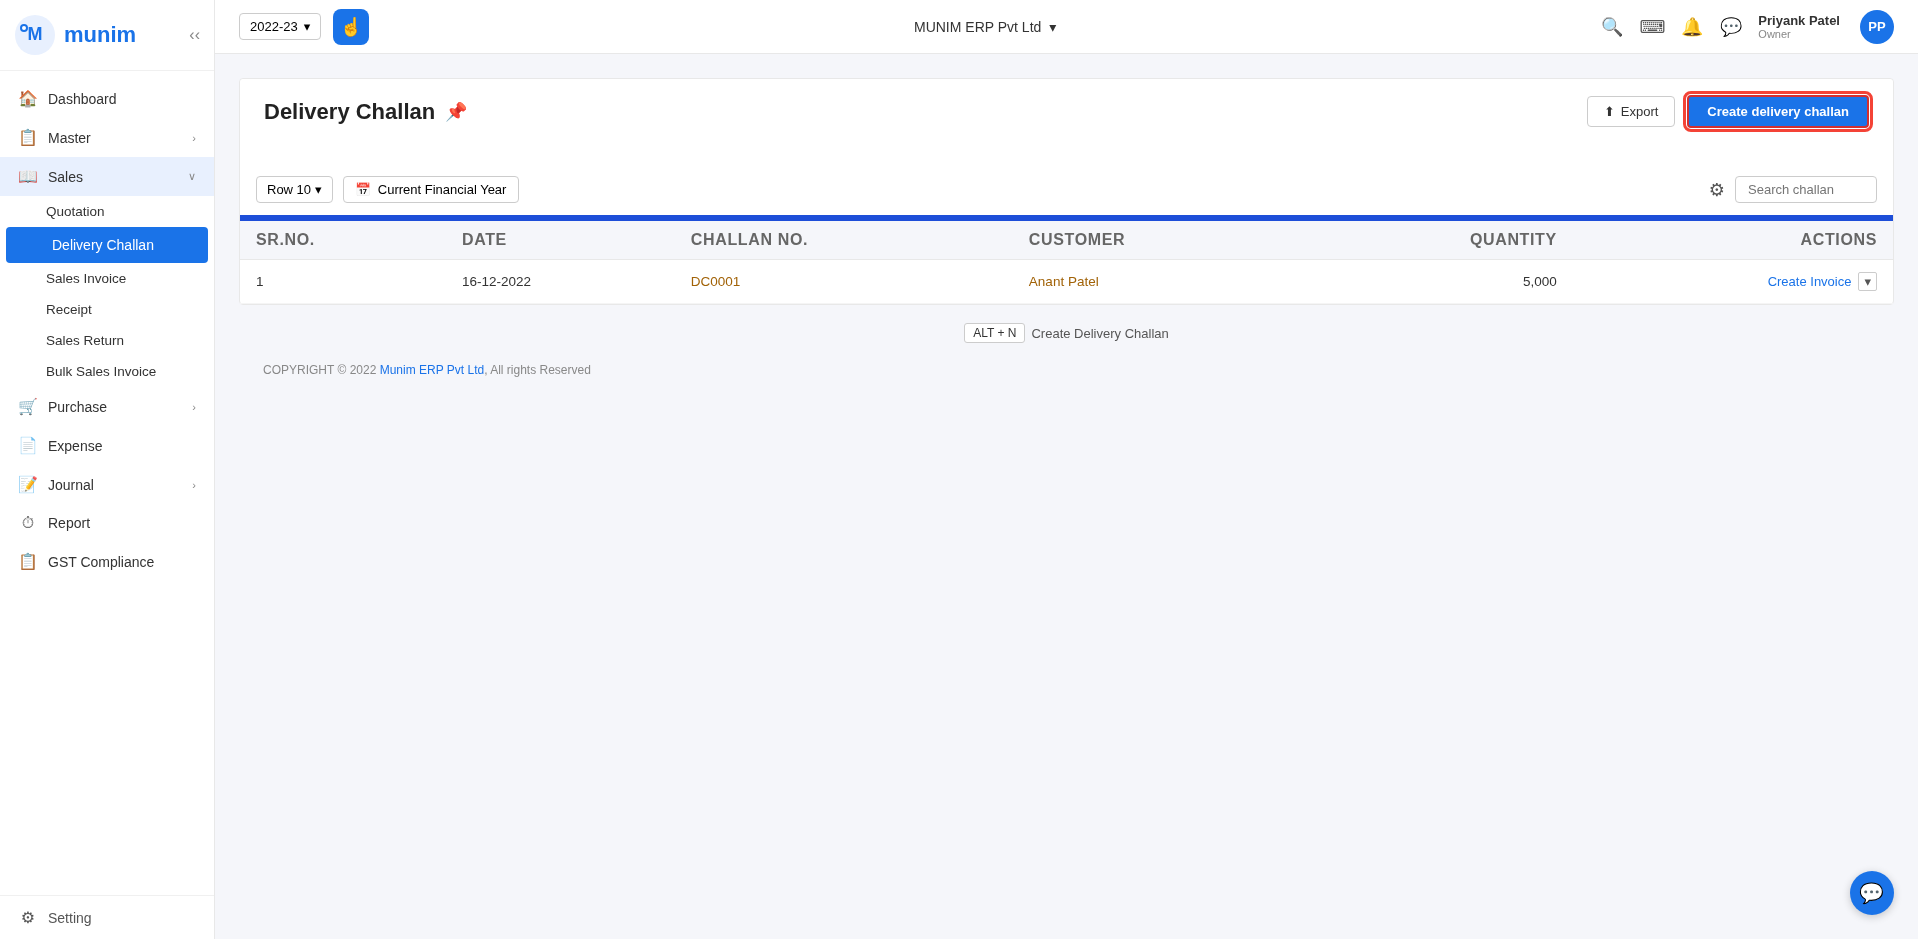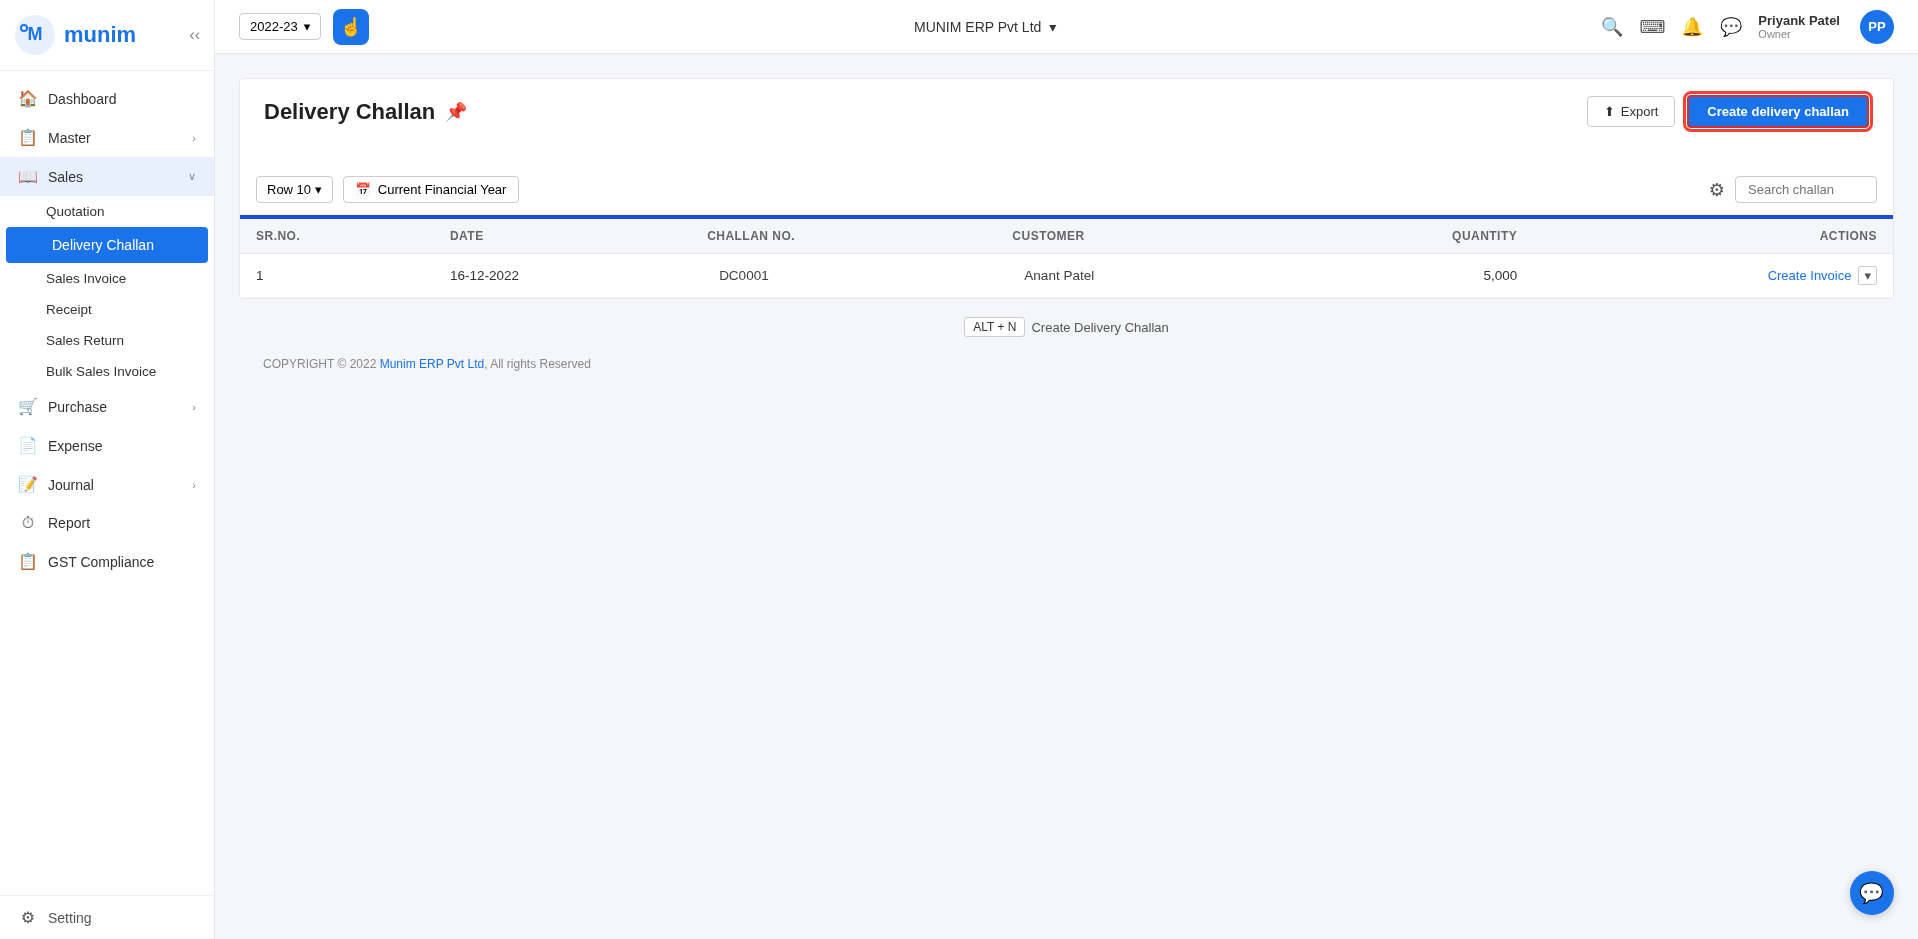"Row 10" .table-toolbar { border-bottom: 4px solid #1d4ed8 -> 6px solid #1d4ed8 }
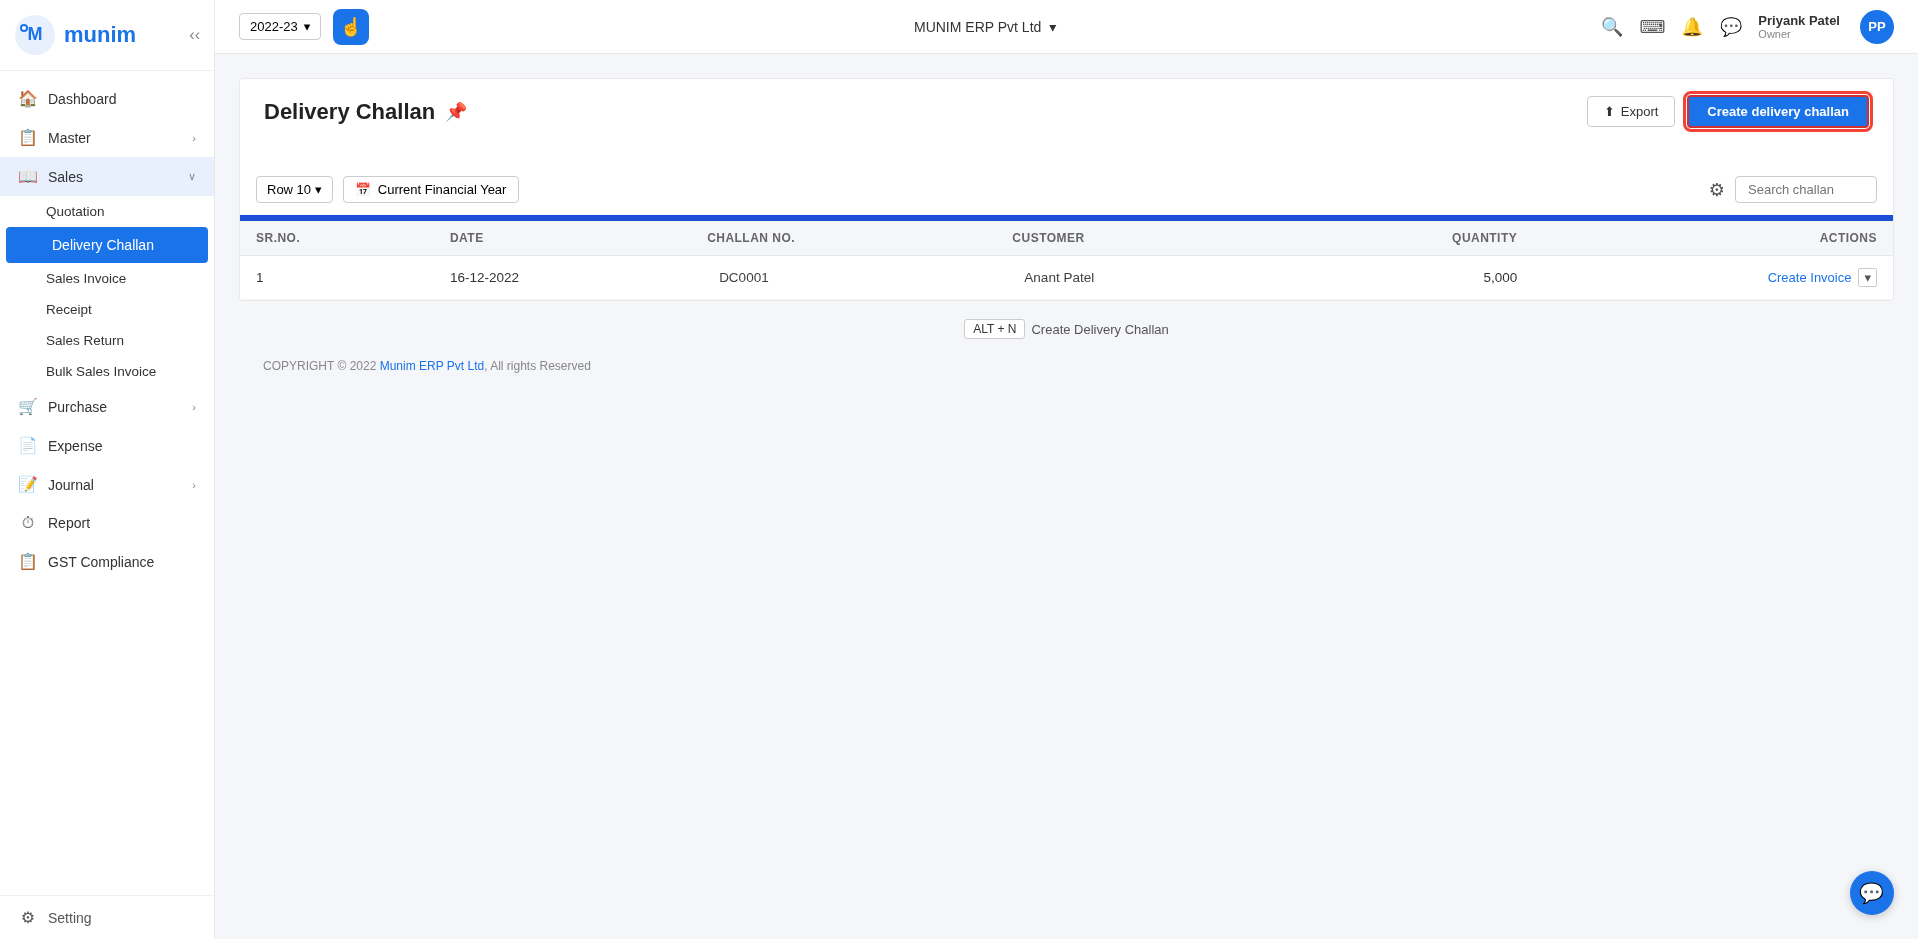"SR.NO." .data-table th { font-size: 12px -> 16px }
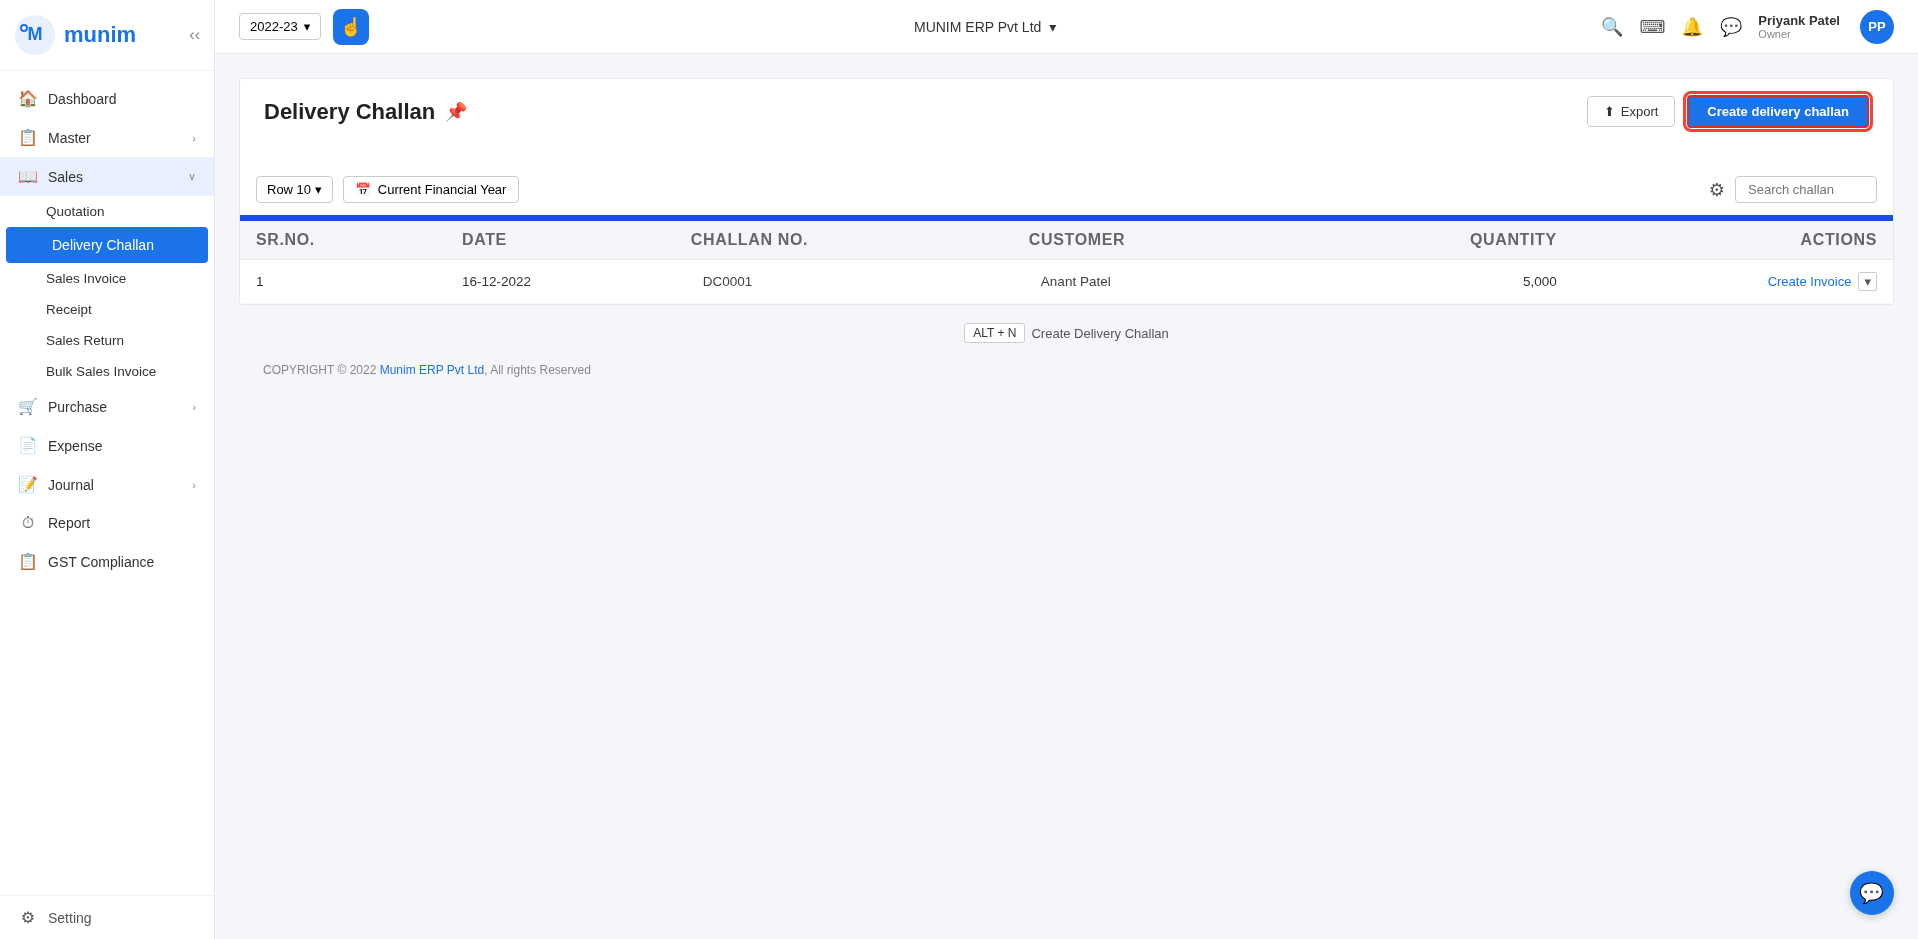"DC0001" .data-table td a, .link { color: #404040 -> #a16207; margin-left: 12px -> none }
